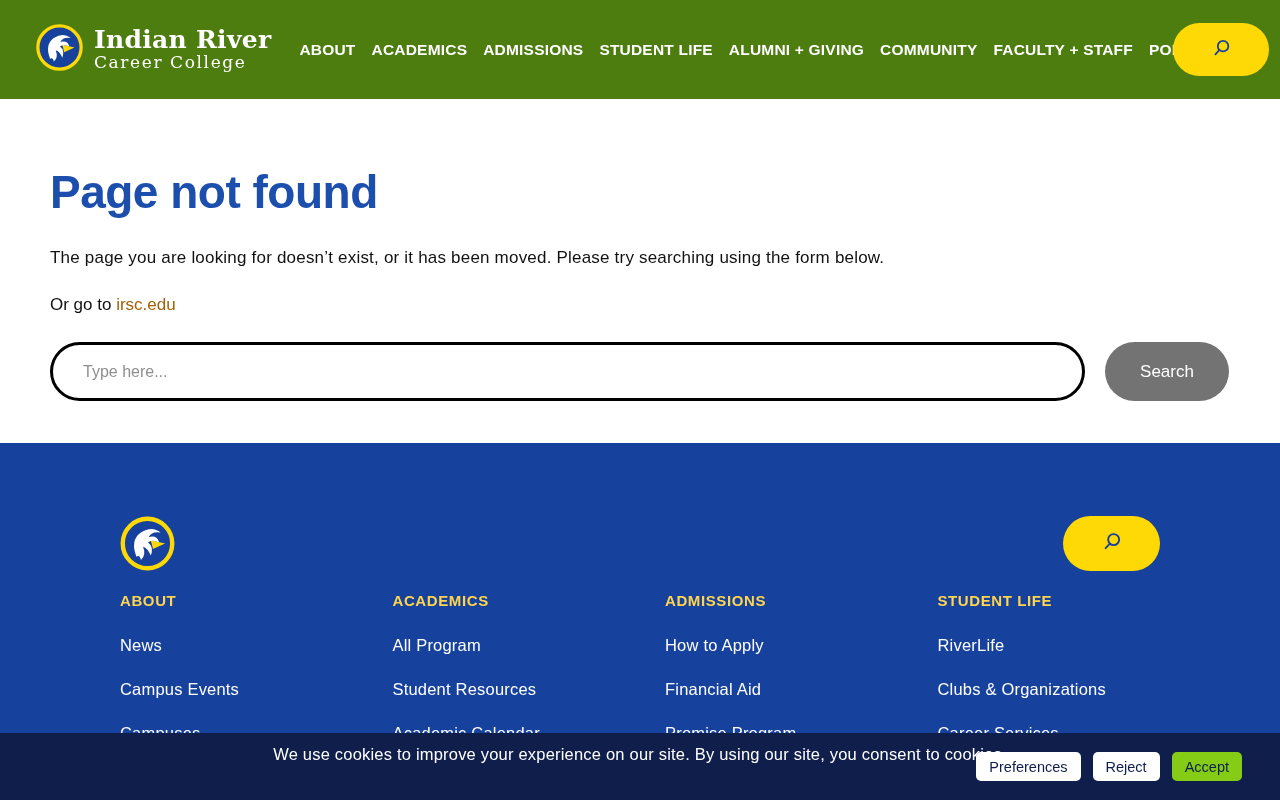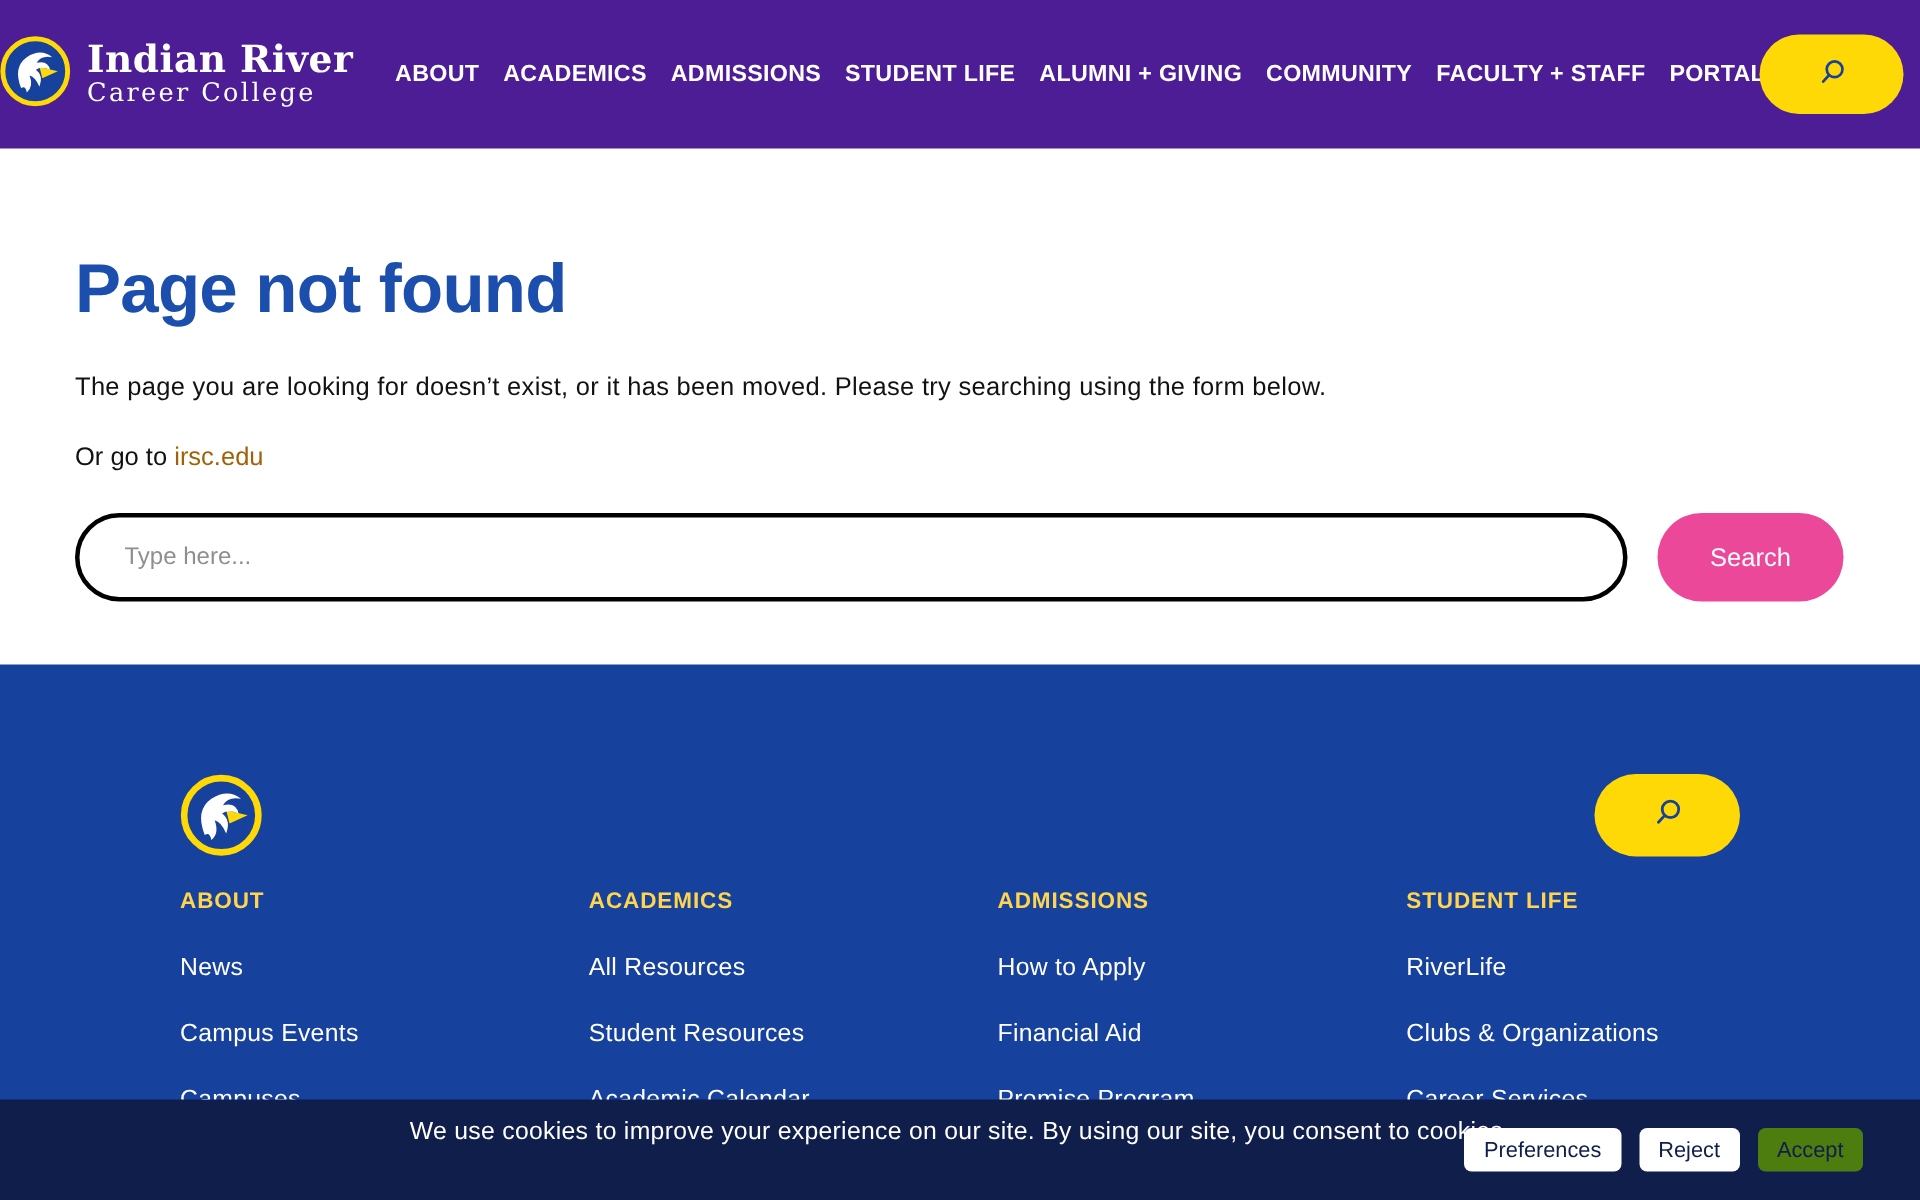"Indian River" .site-header { background: #4c1d95 -> #4d7c0f; padding-left: none -> 36px }
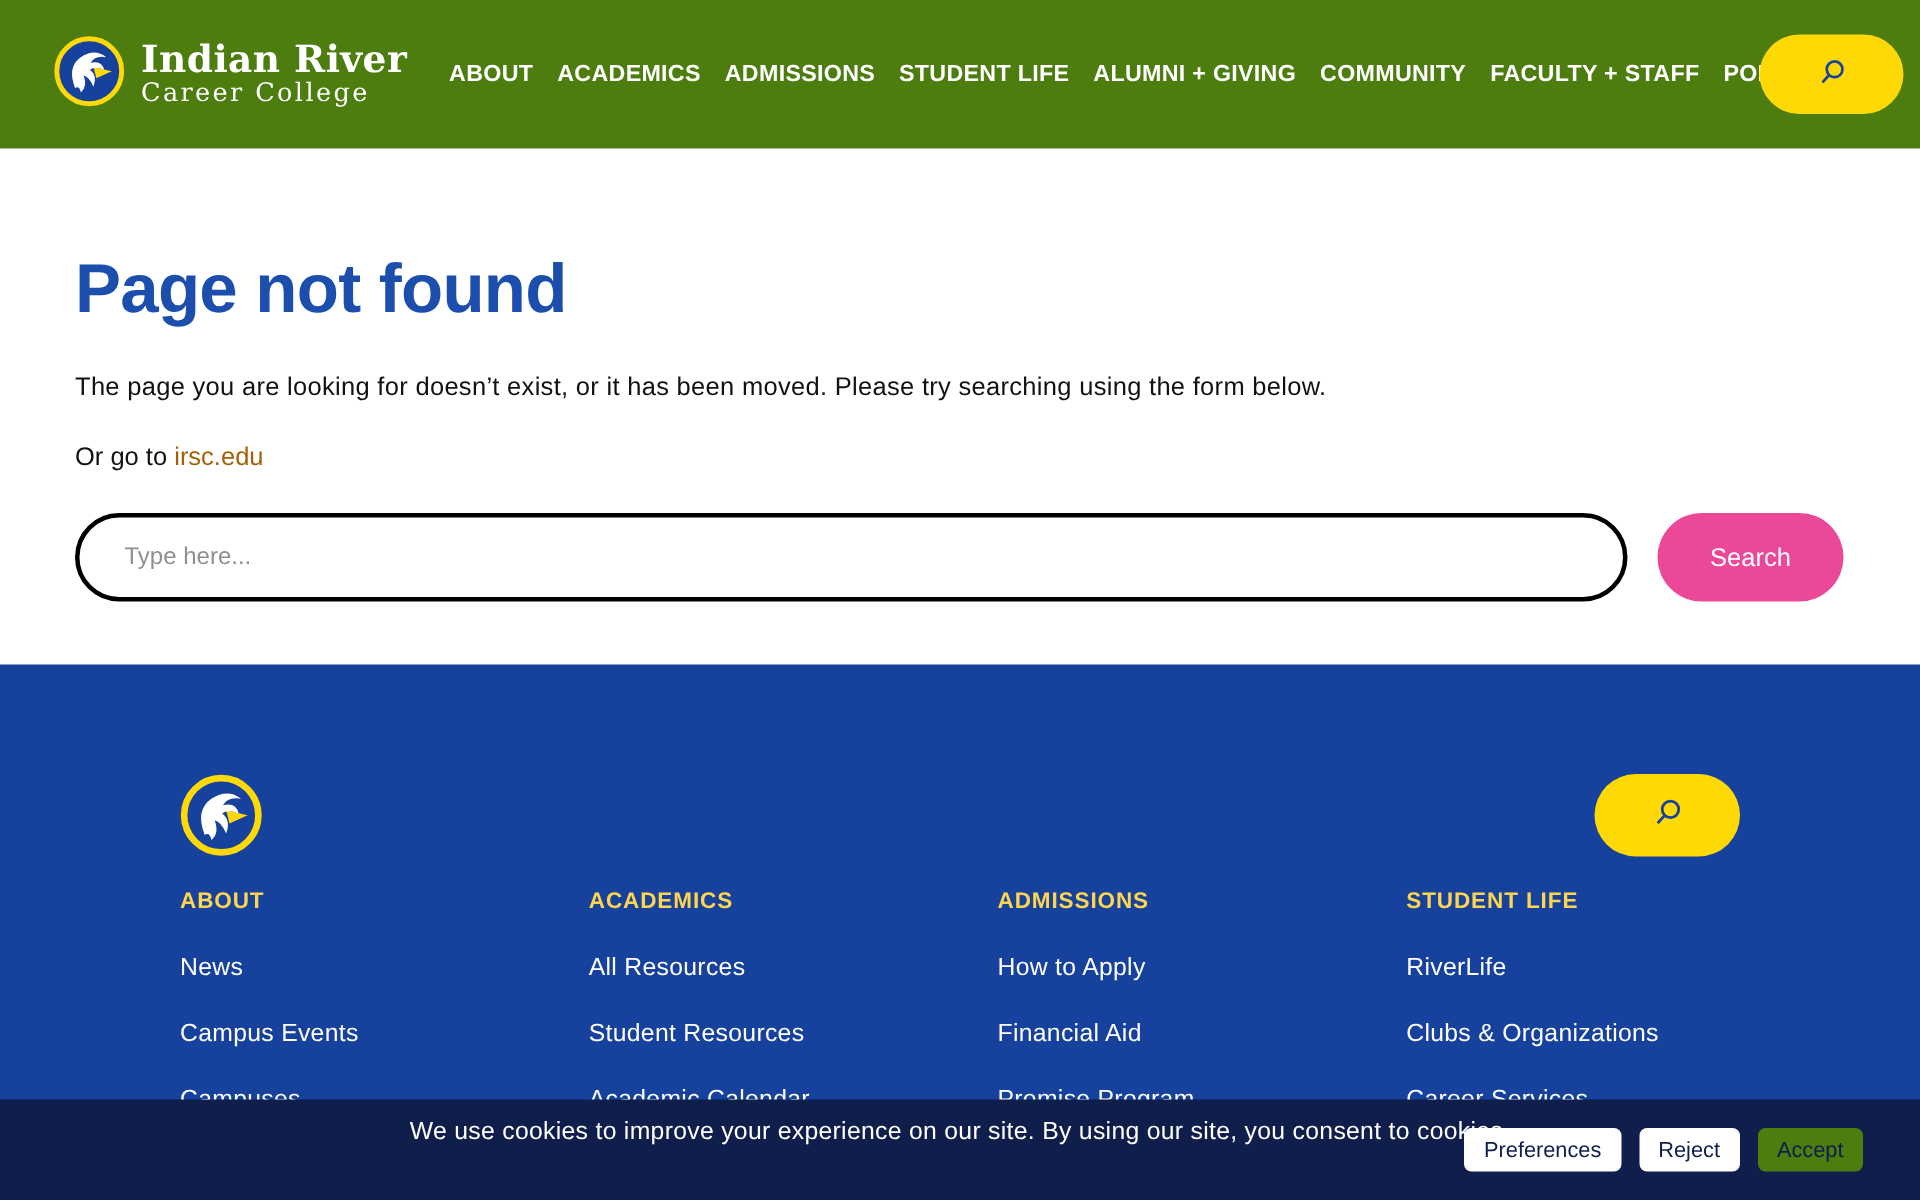"Search" .search-submit { background: #ec4899 -> #737373 }
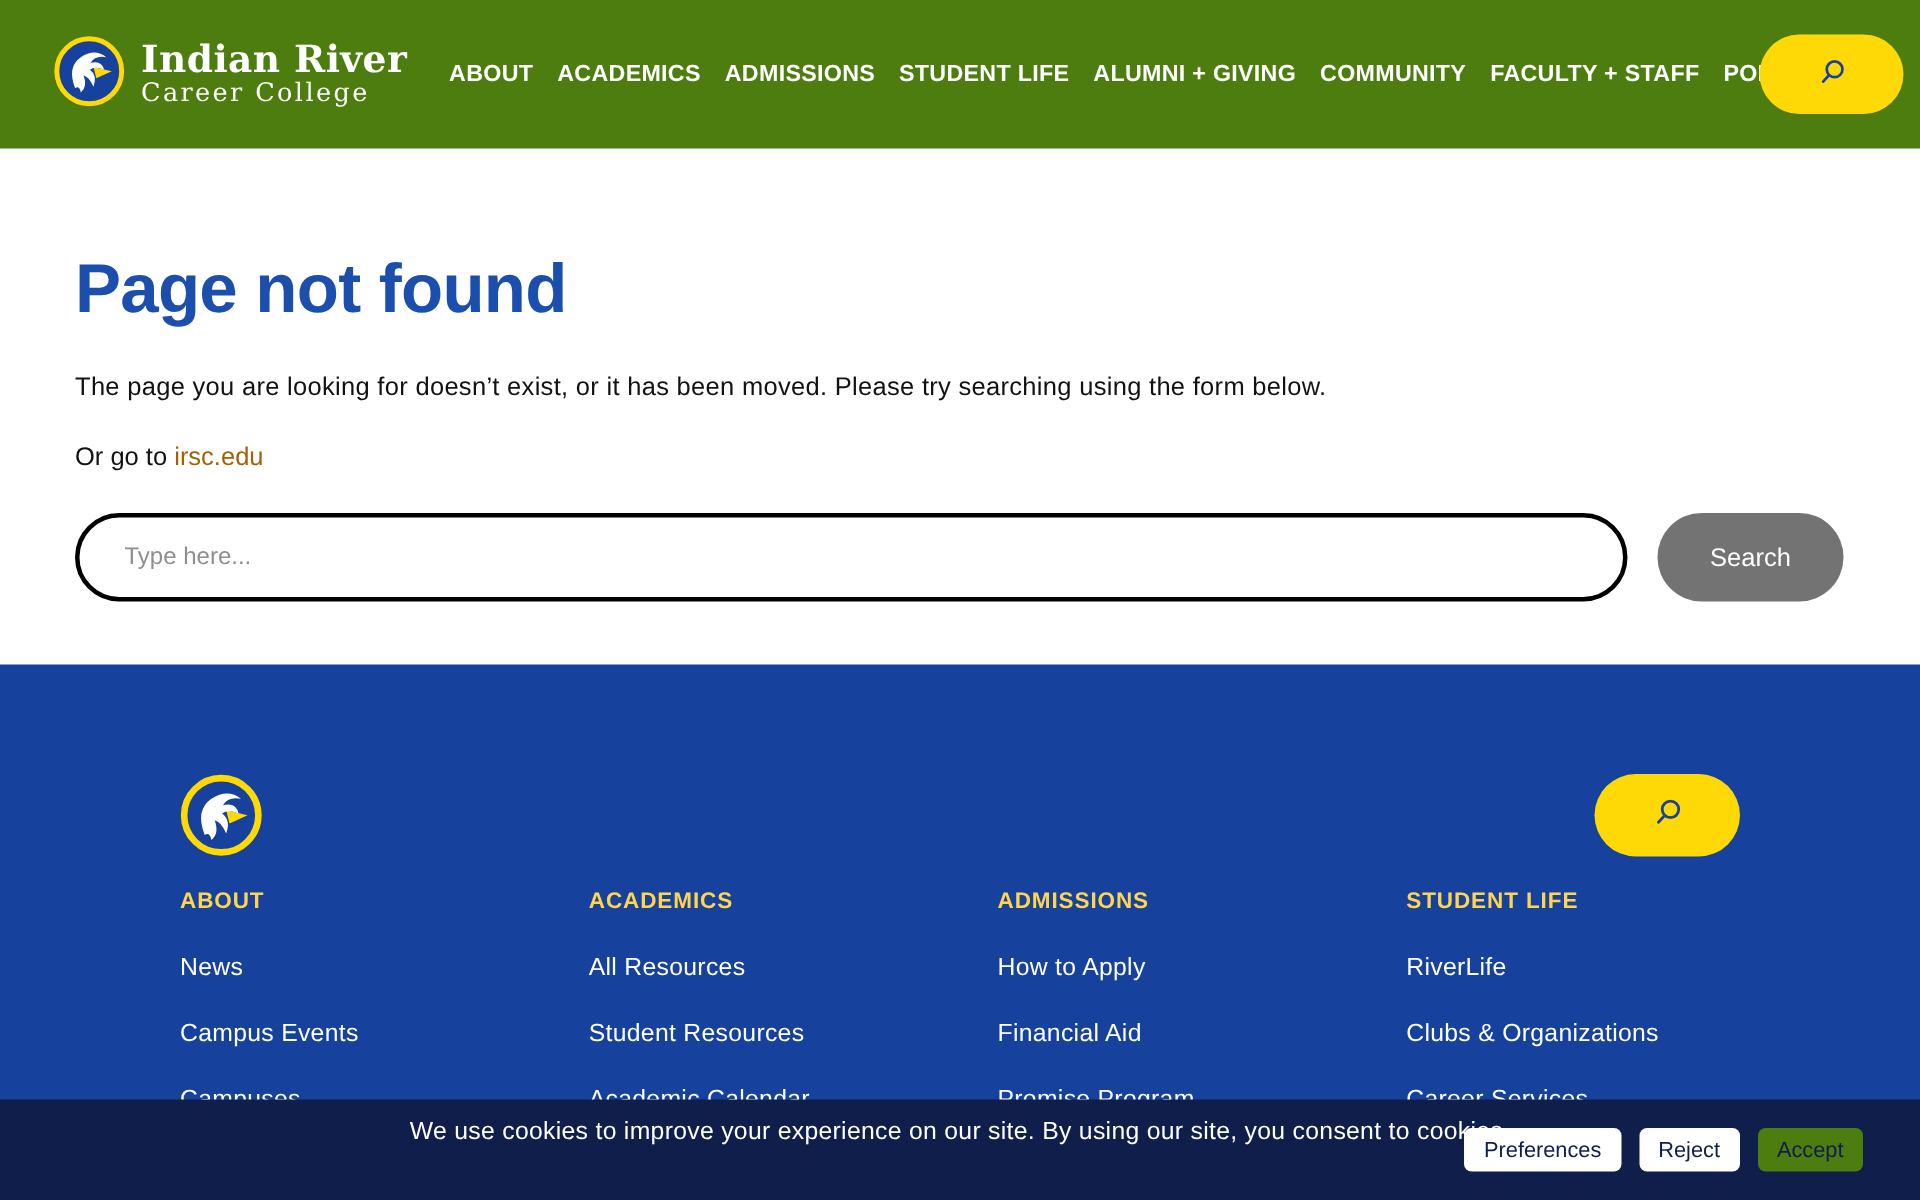"All Resources" a.footer-link { text: Resources -> Program }
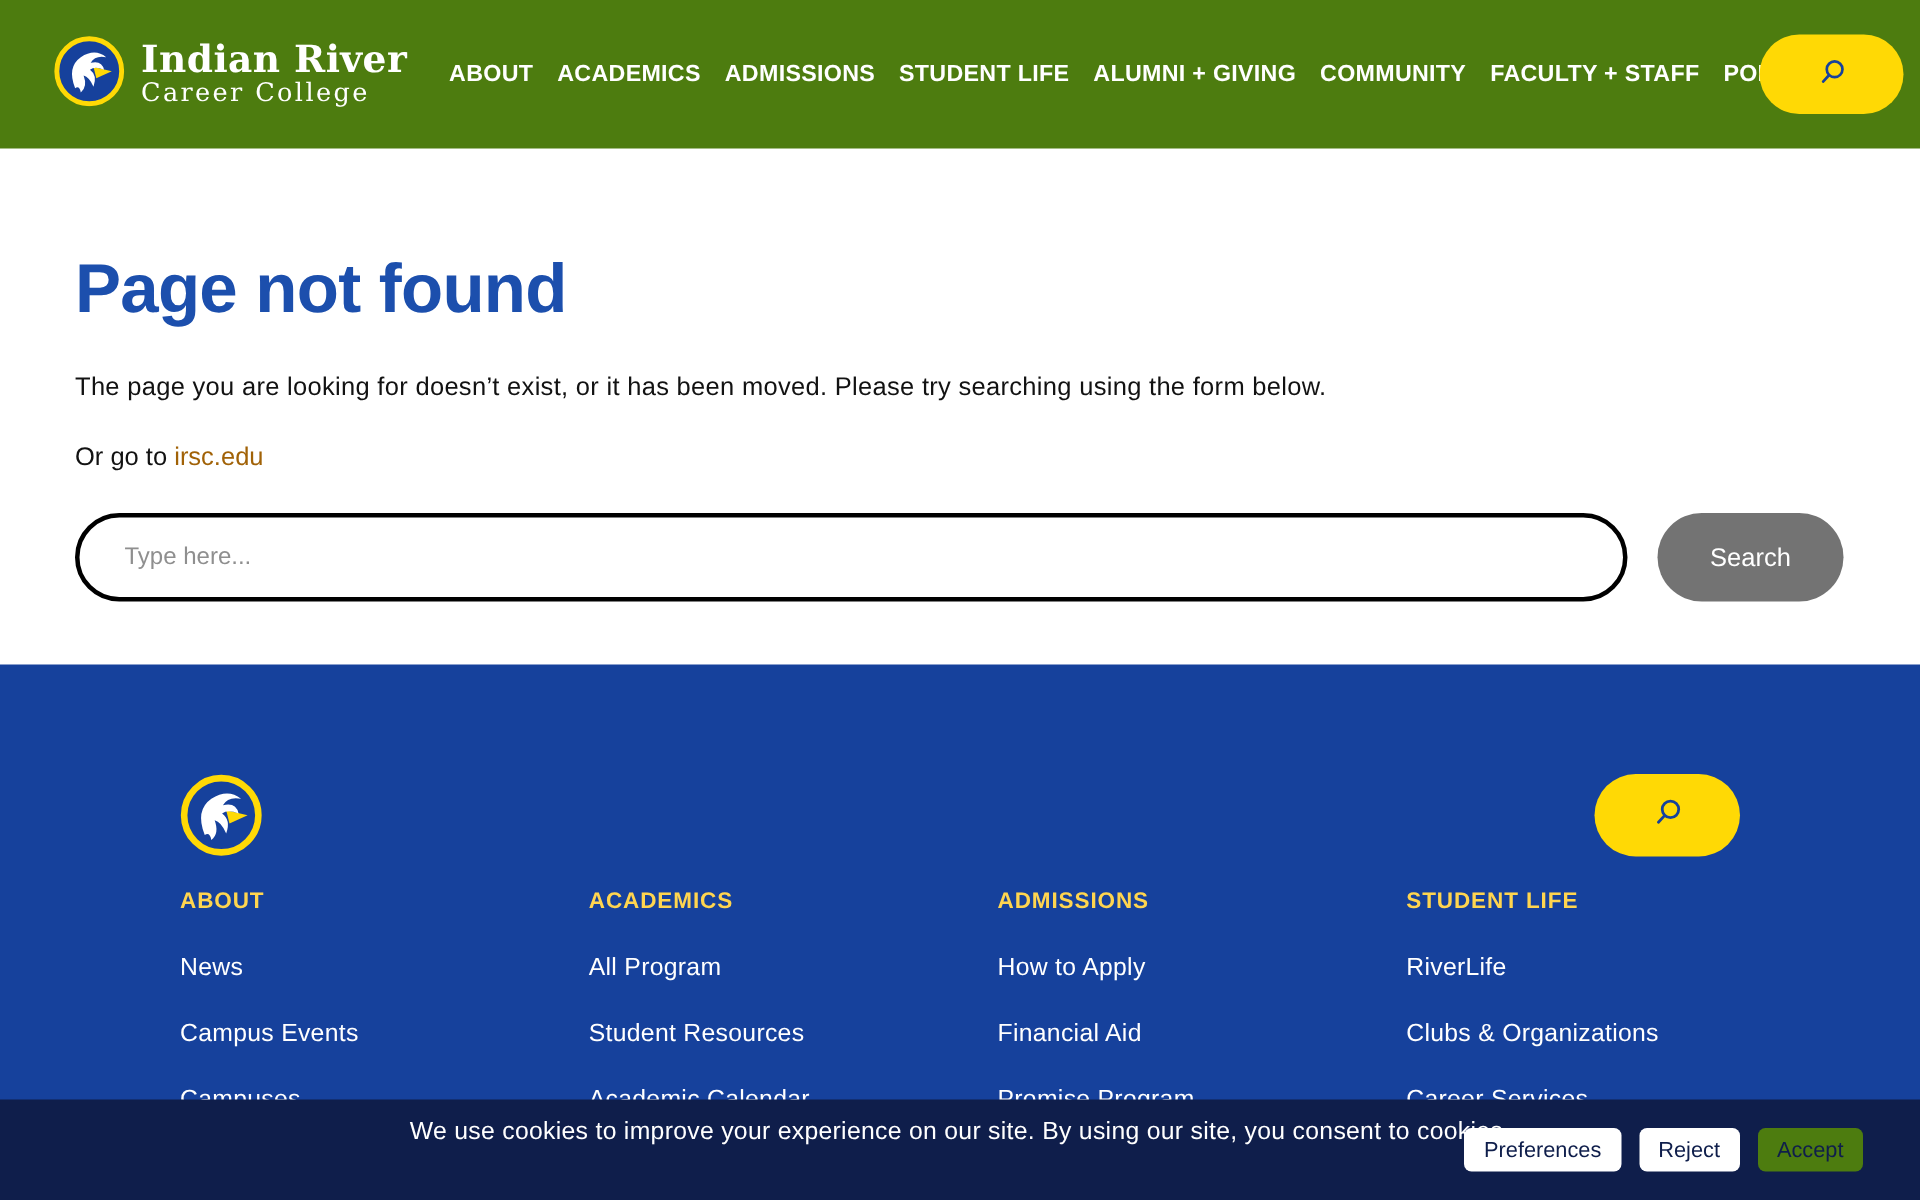"Accept" .cookie-btn.accept { background: #4d7c0f -> #84cc16 }
